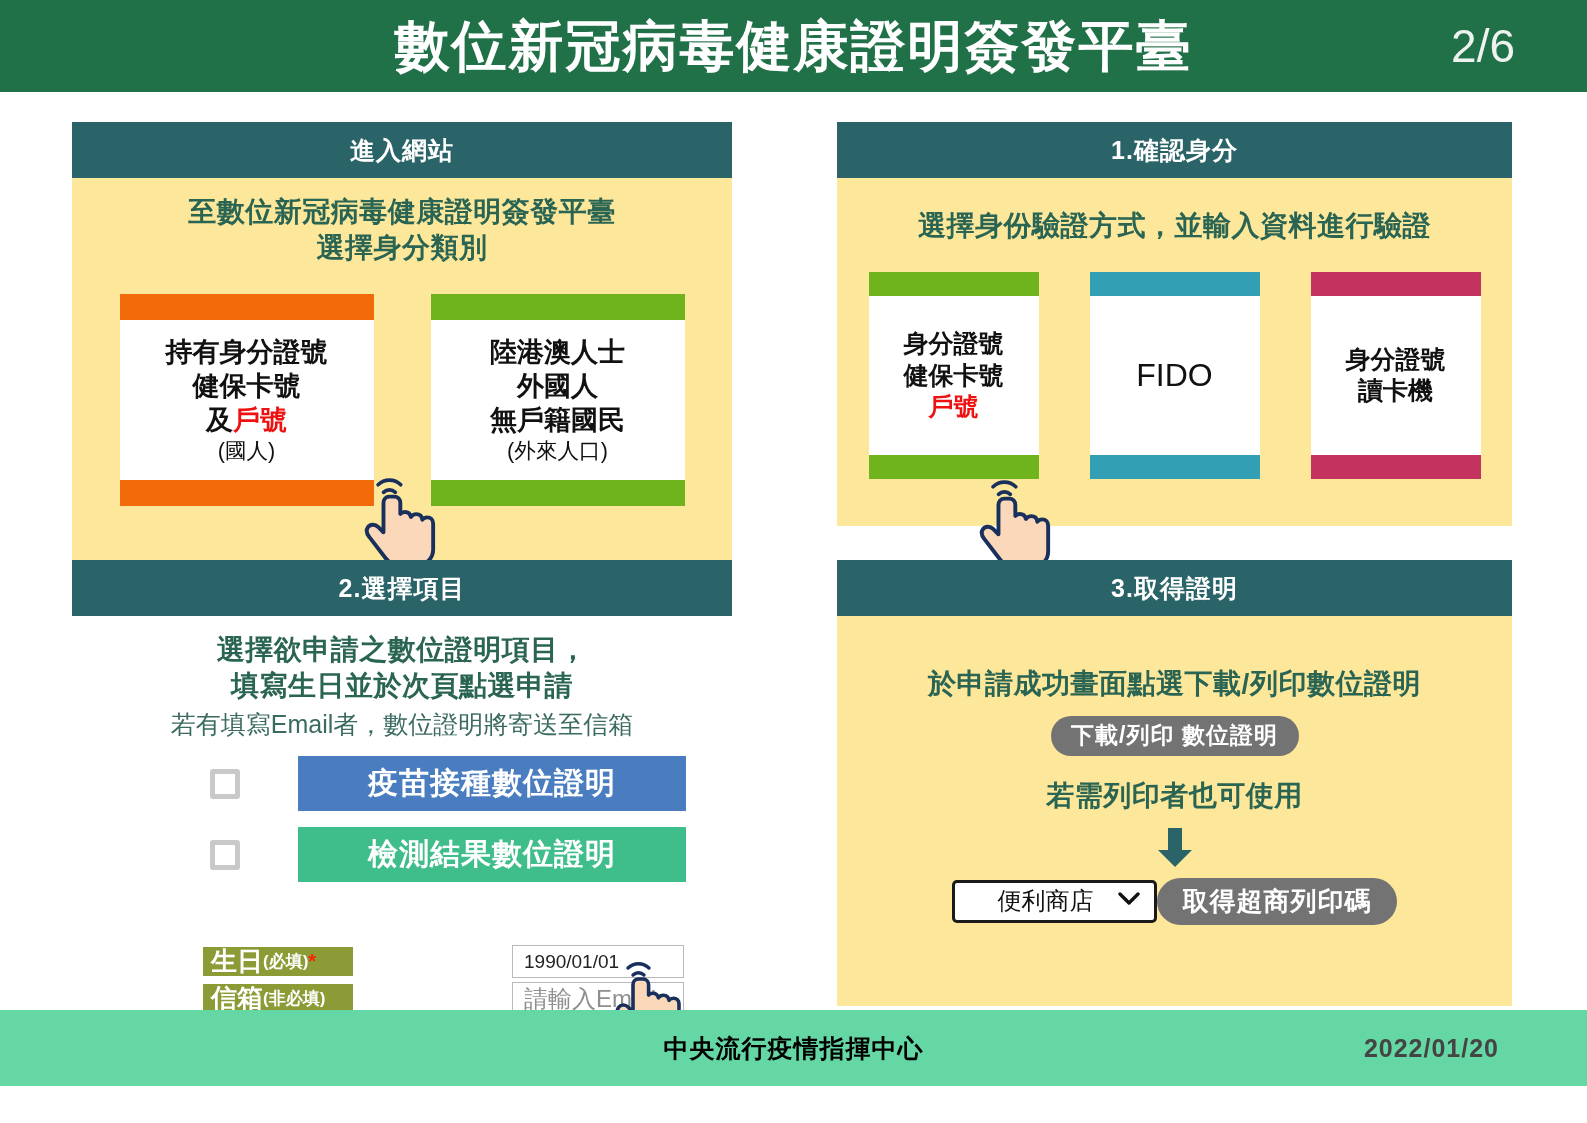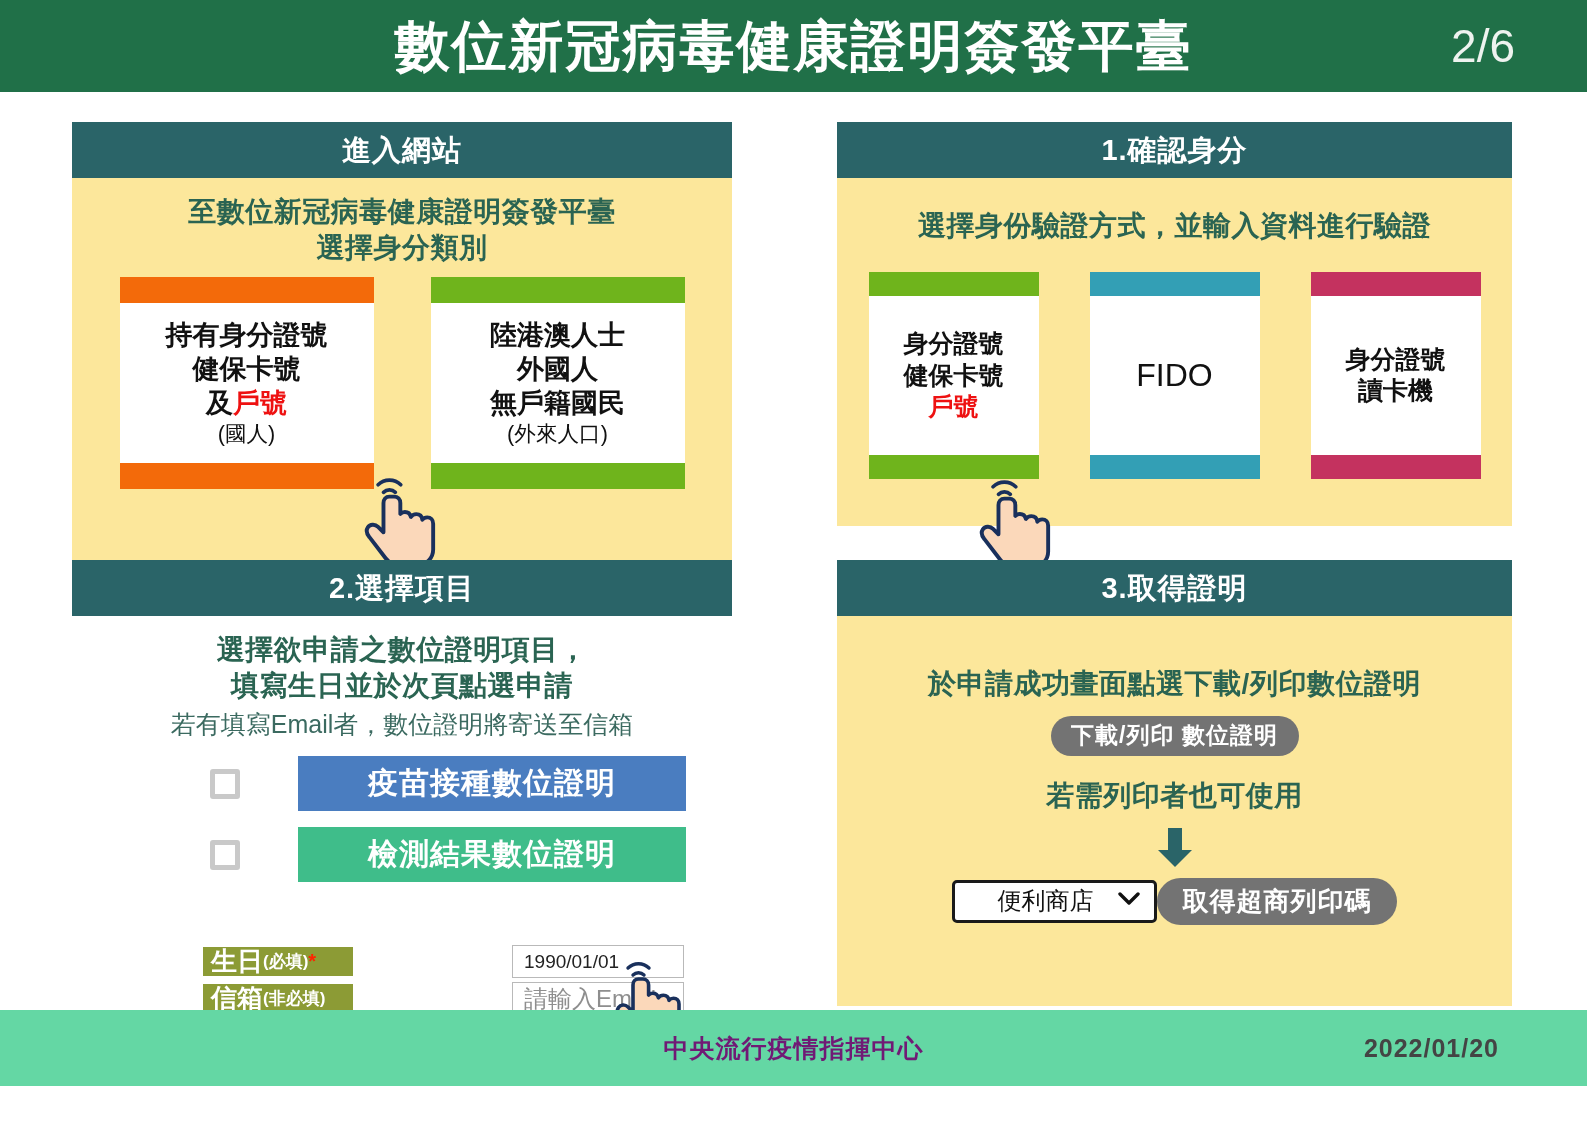"進入網站" .panel-header { font-size: 29px -> 25px }
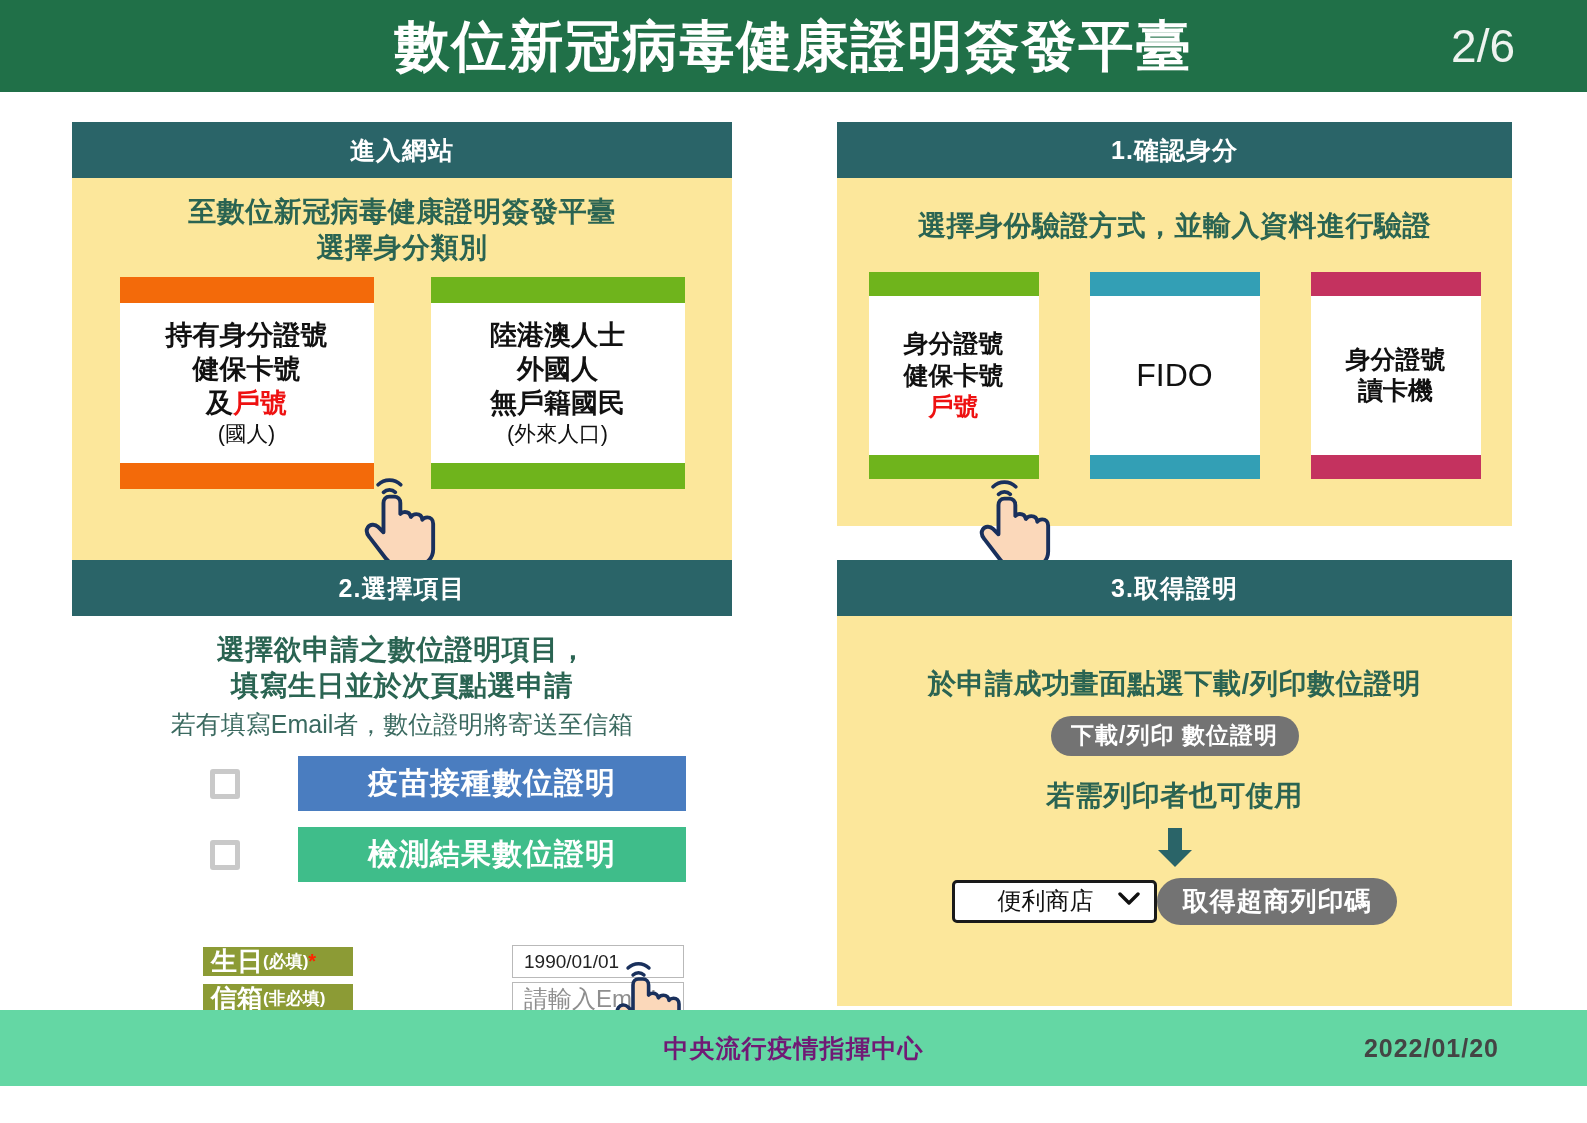"持有身分證號" div.card-row { margin-top: 11px -> 28px }
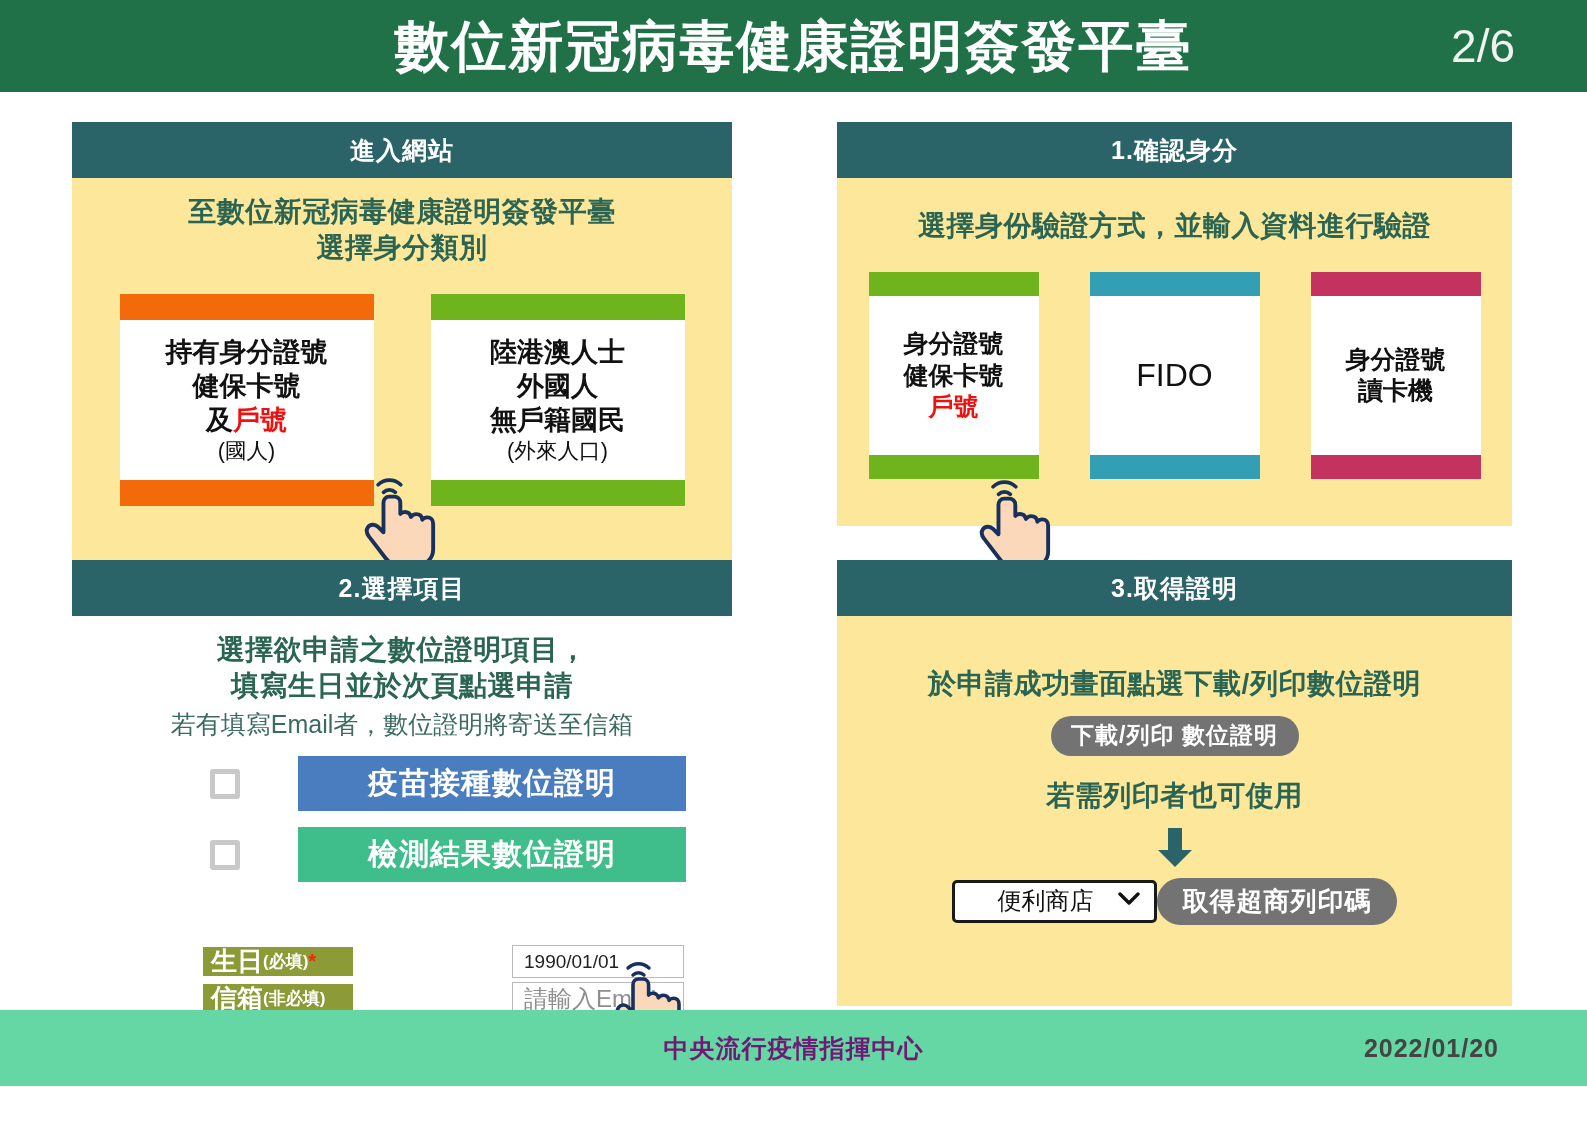"中央流行疫情指揮中心" .footer-center { color: #701a75 -> #000000 }
